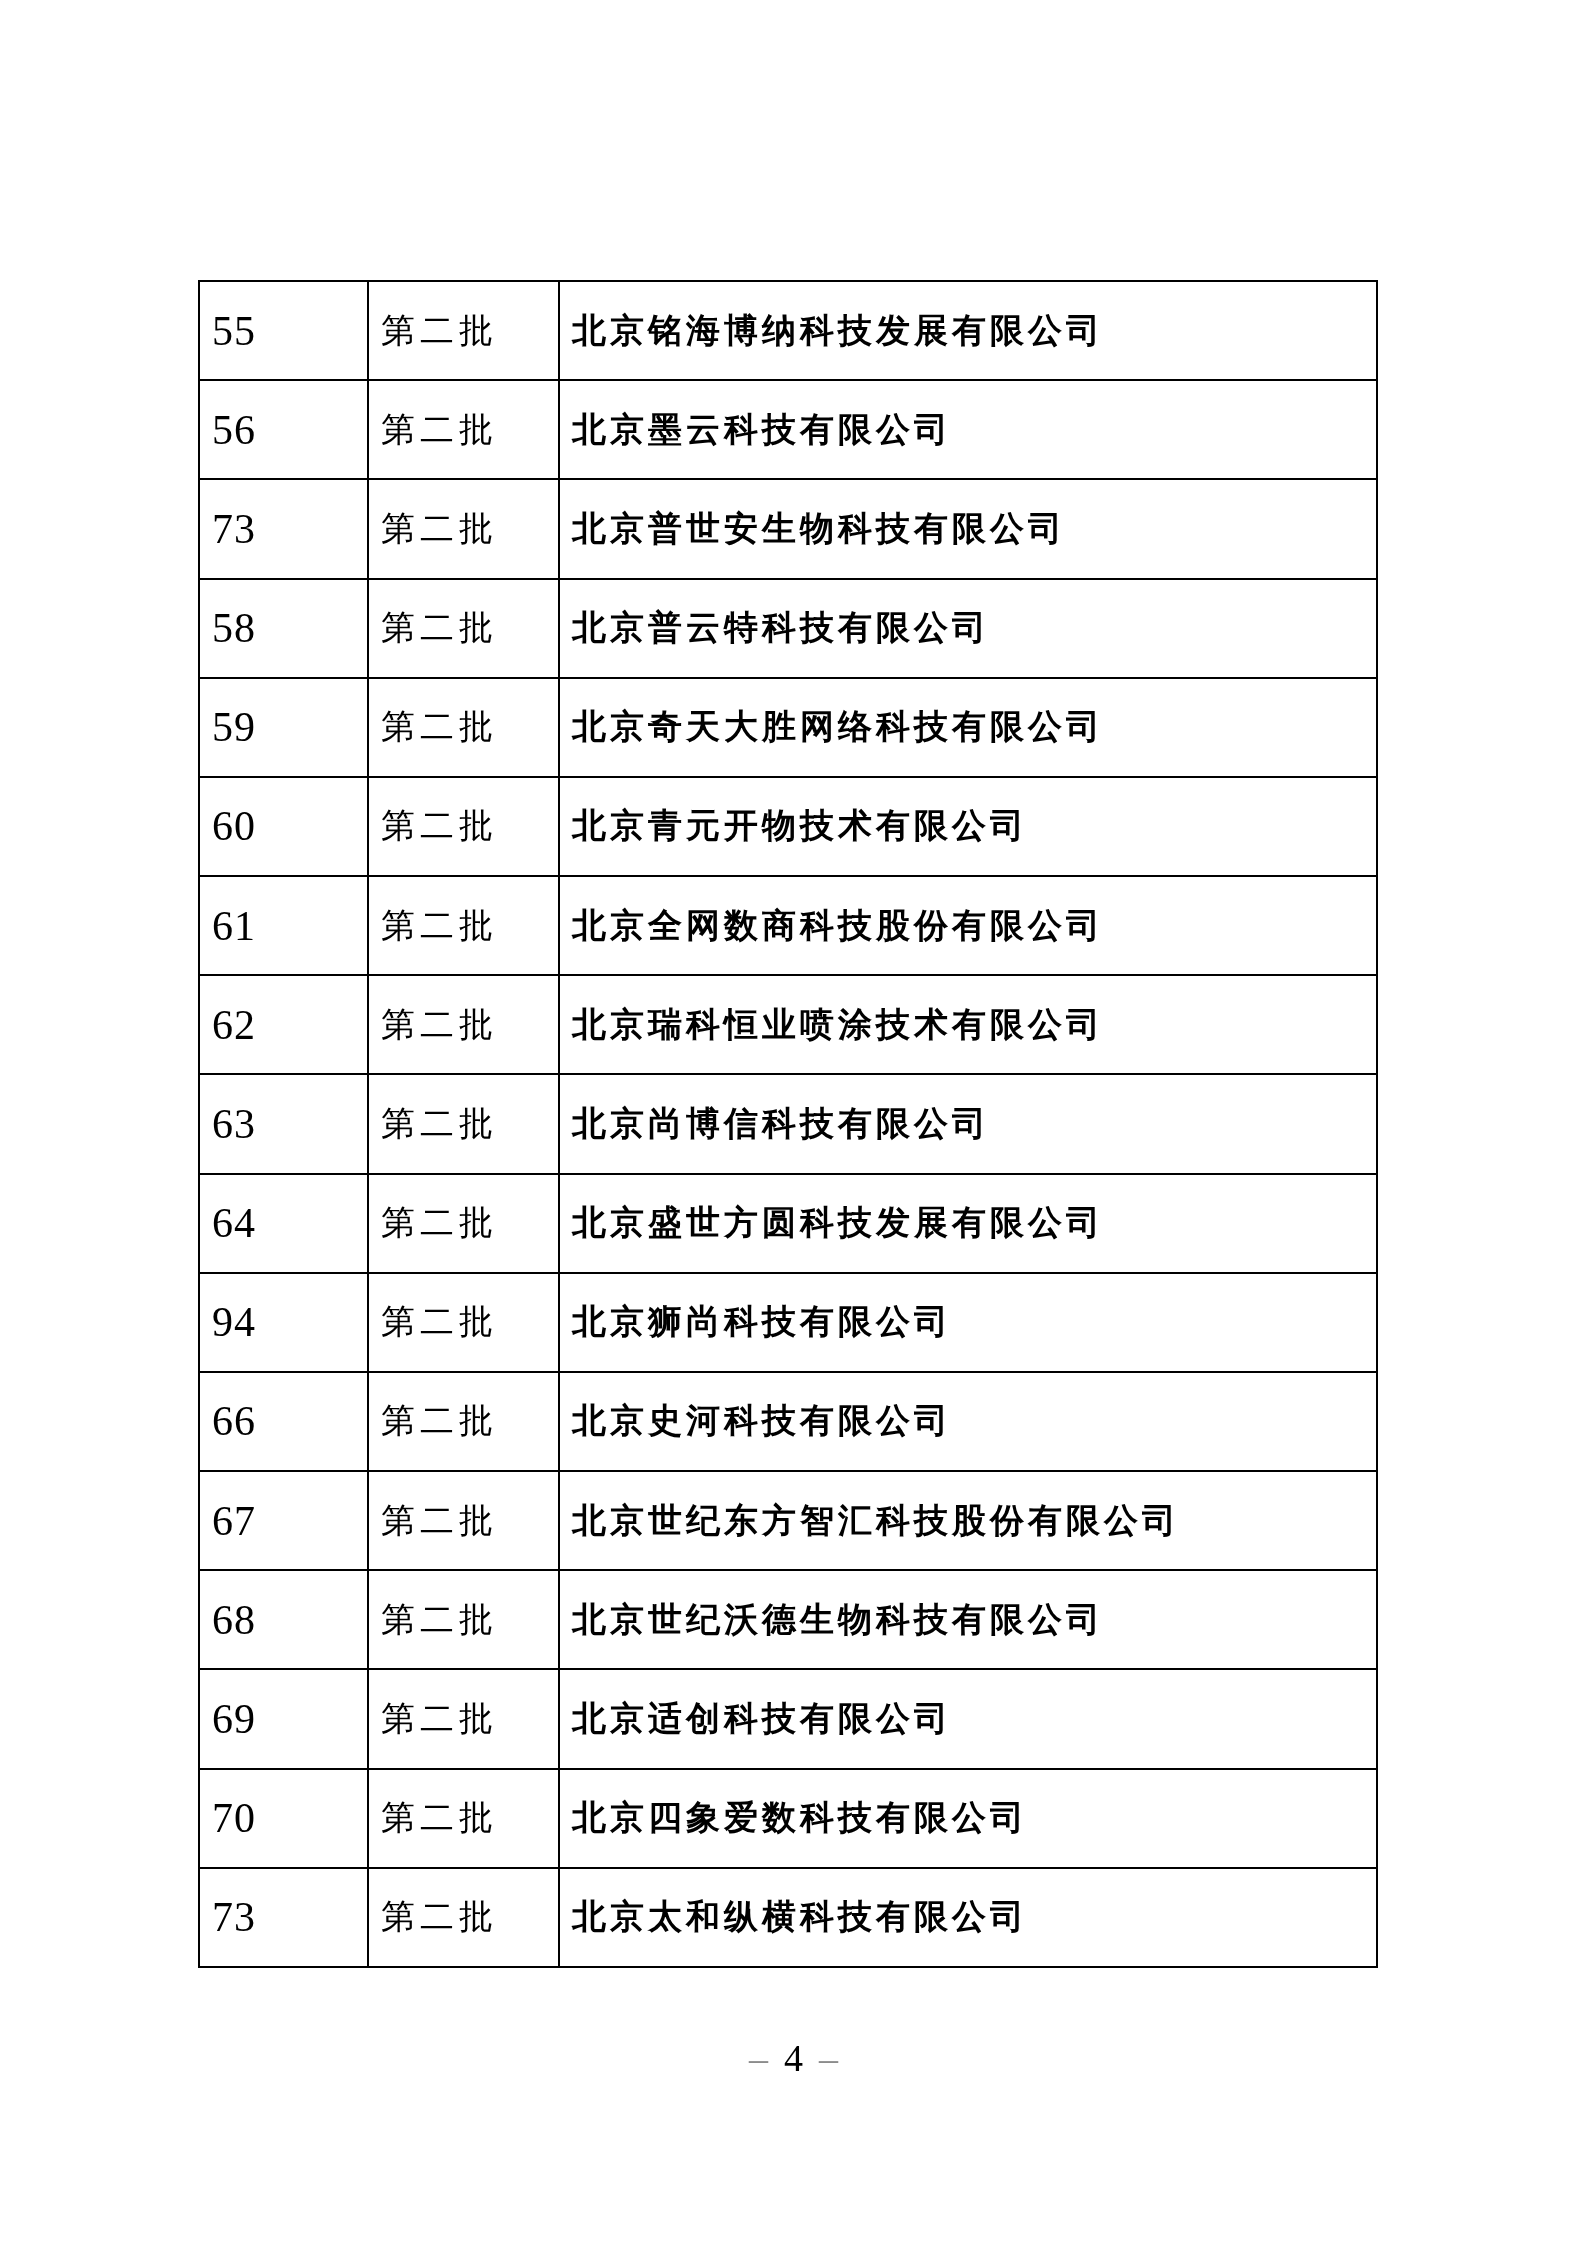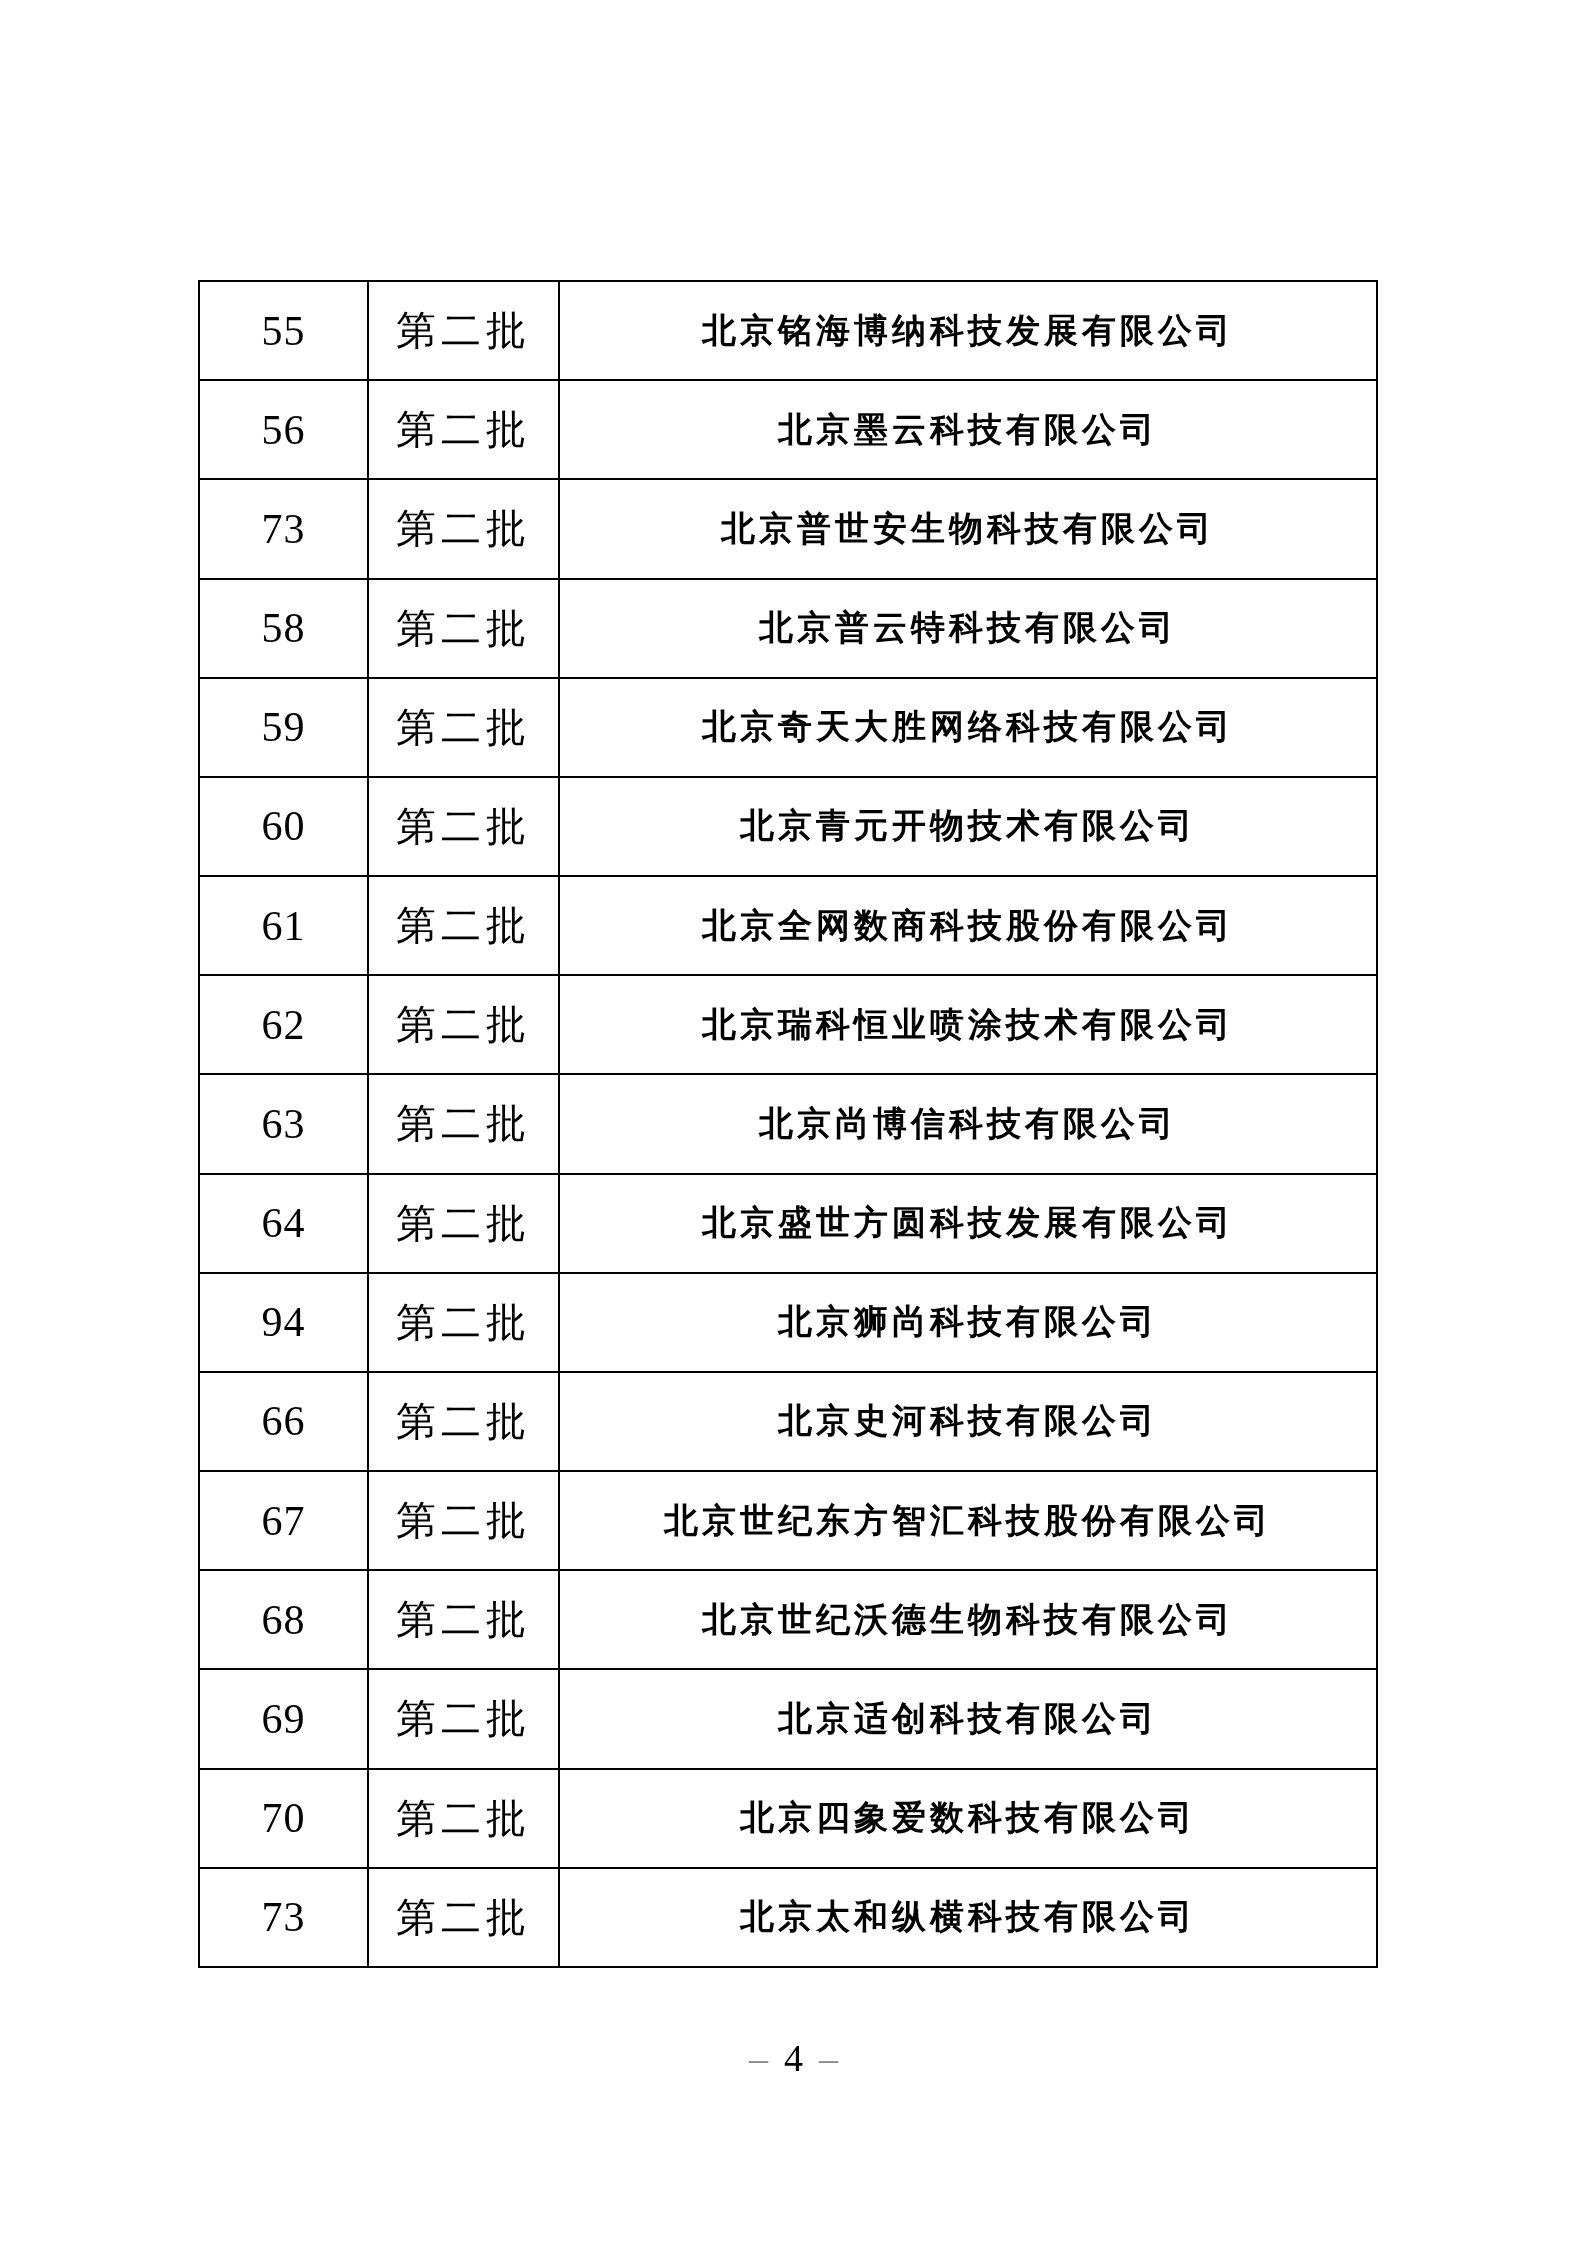"55" table.company-table td { padding: 4px -> 12px; text-align: center -> left }
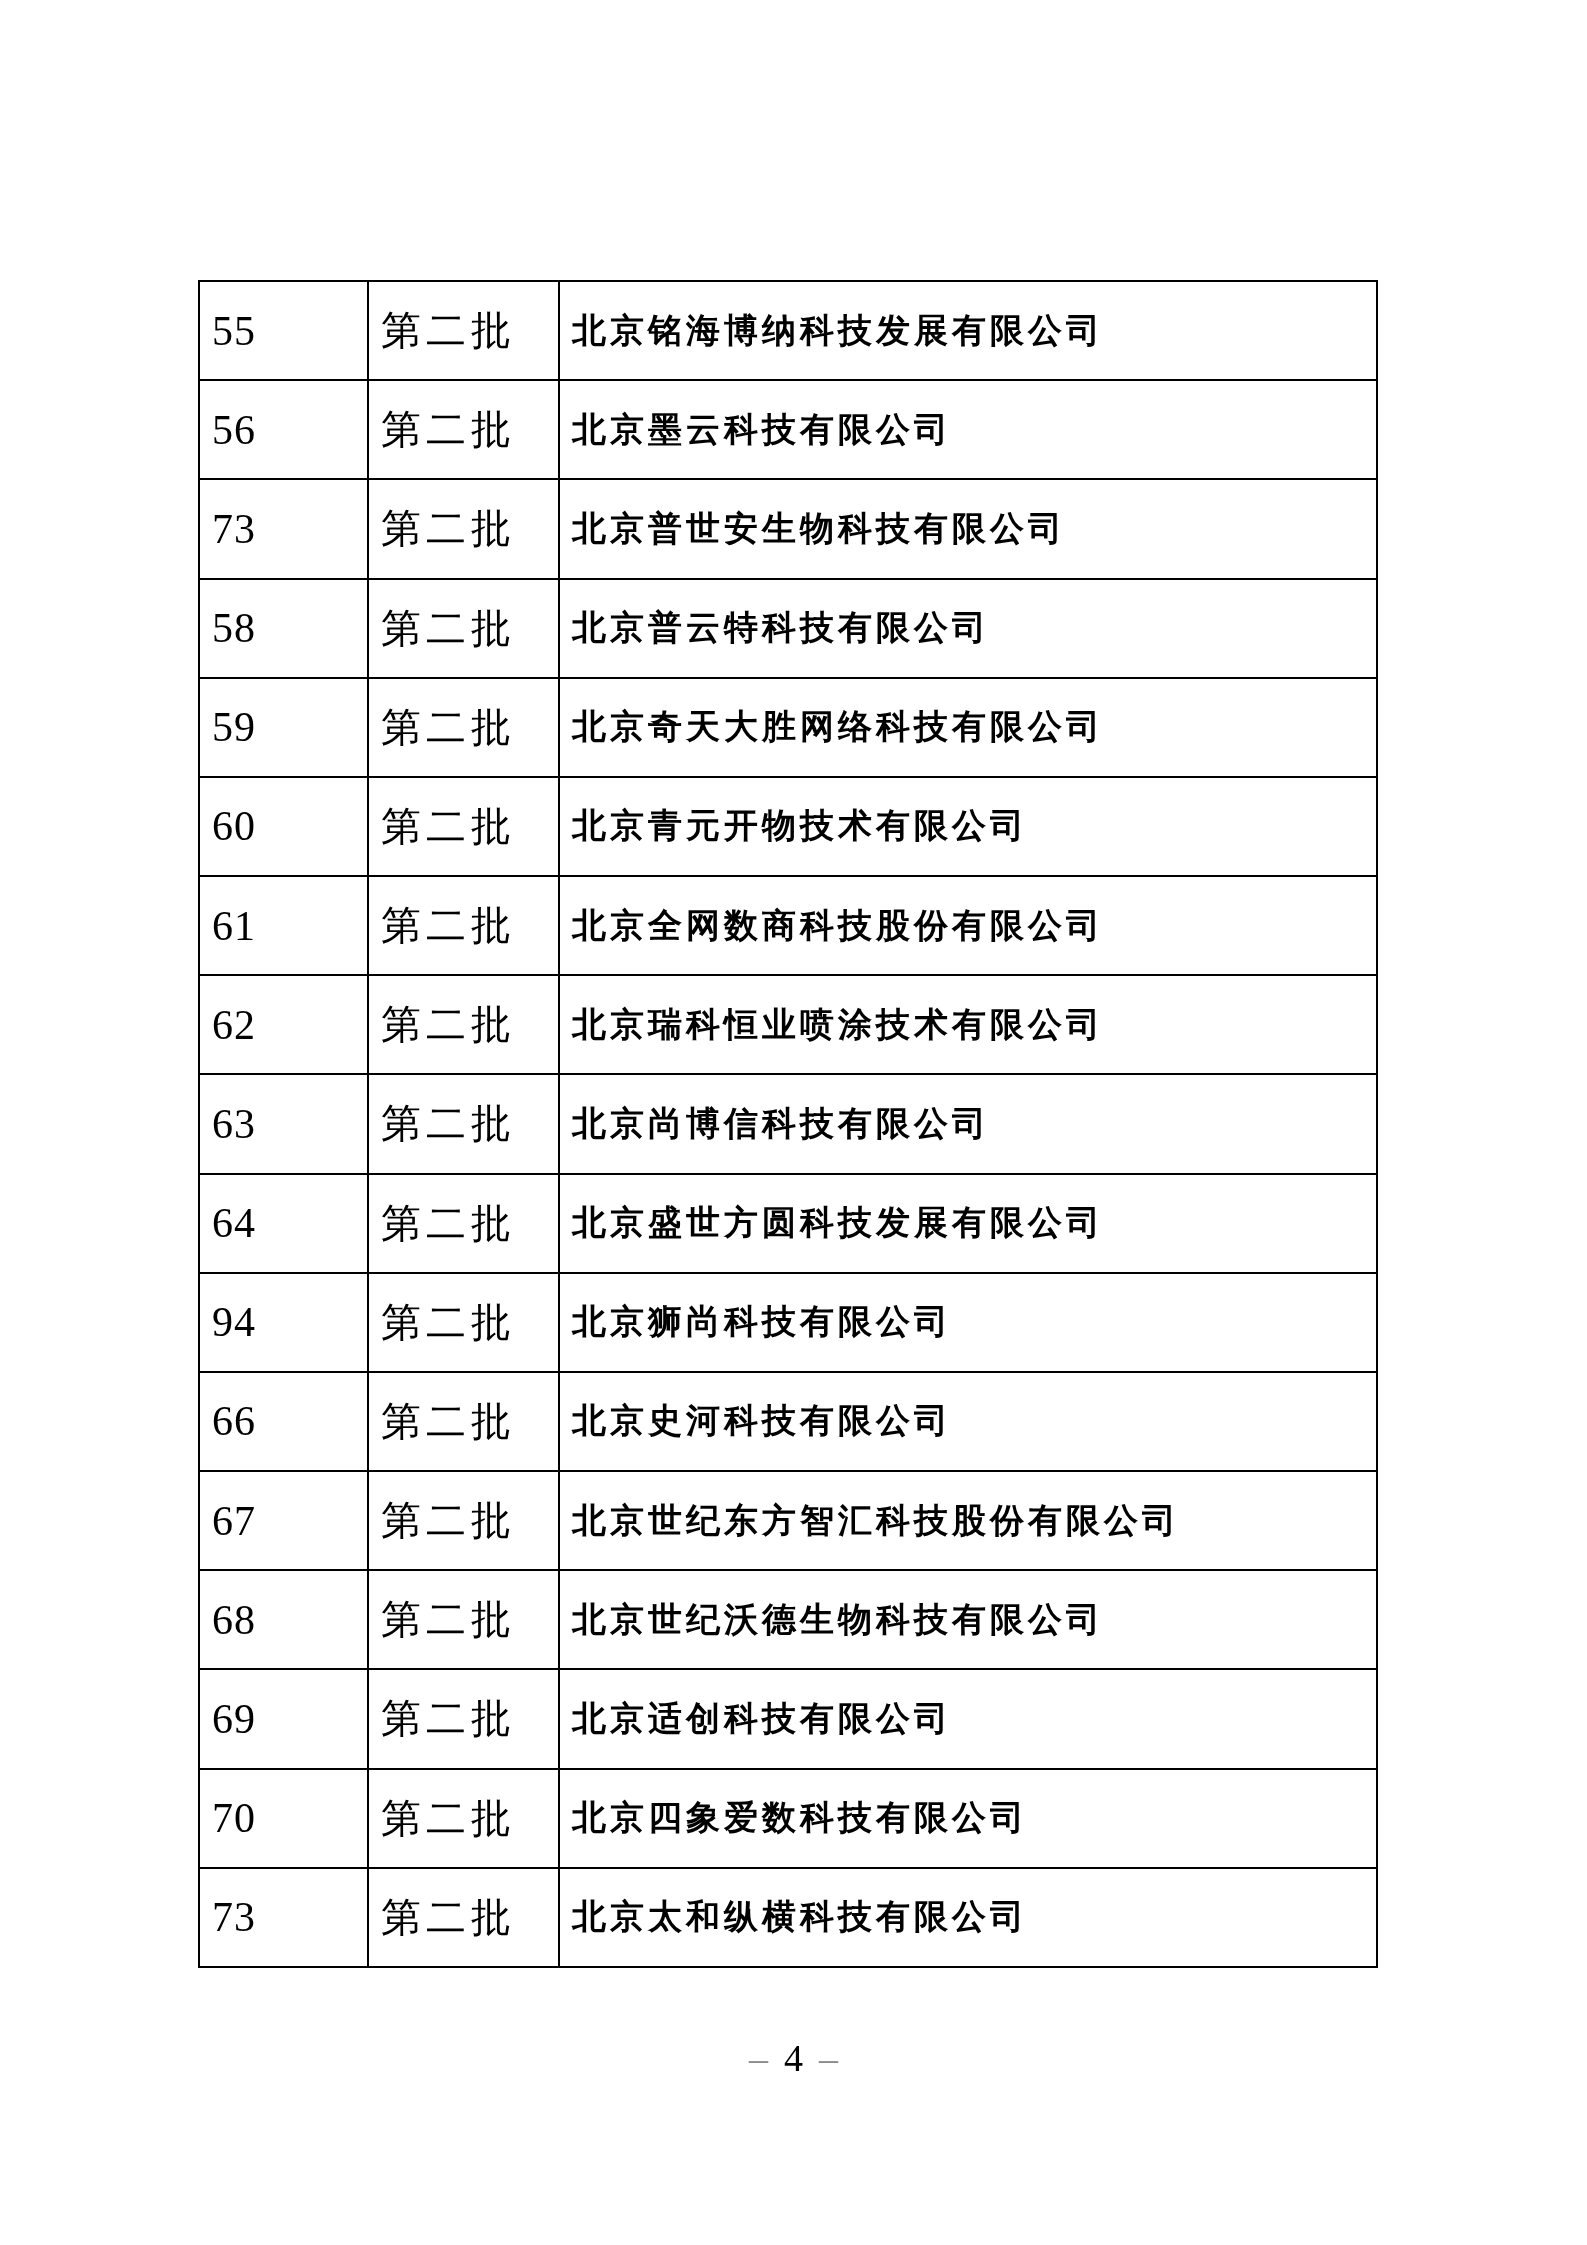"第二批" td.col-batch { font-size: 40px -> 34px }
